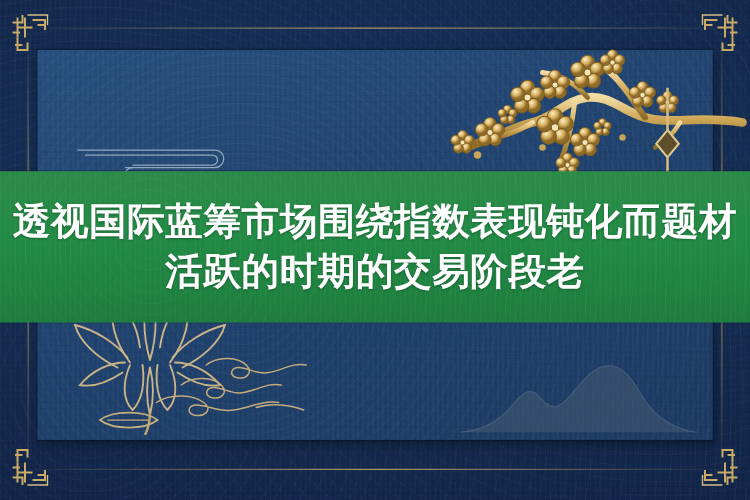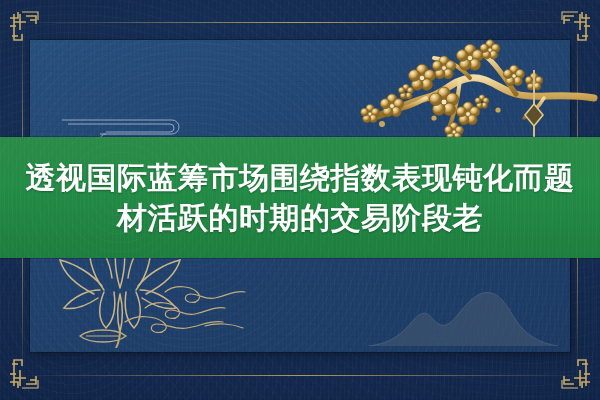"透视国际蓝筹市场围绕指数表现钝化而题材活跃的时期的交易阶段老" .band-title { padding: 0 21px -> 0 6px }
